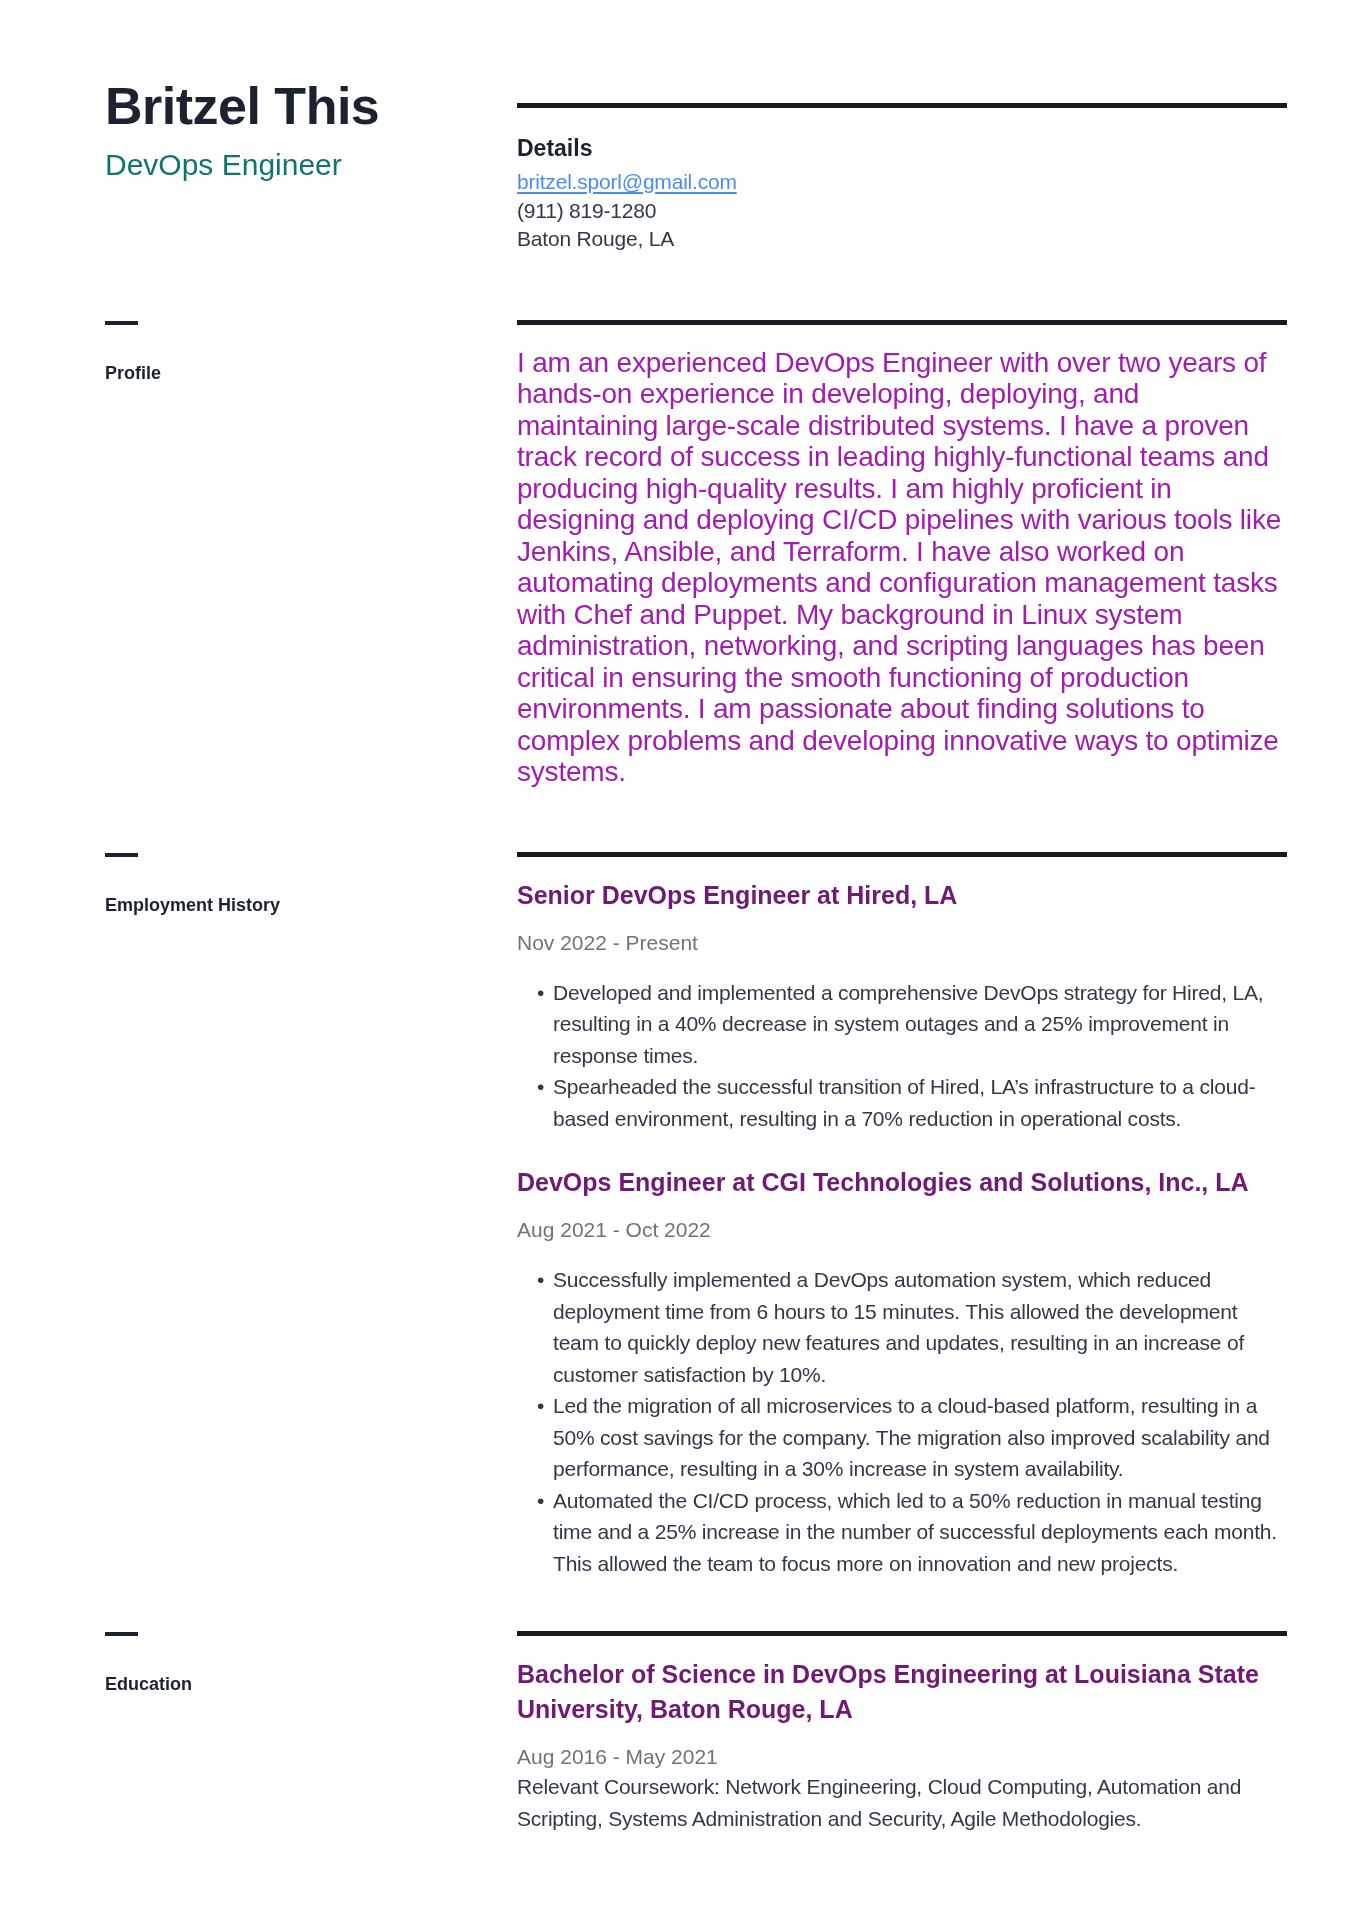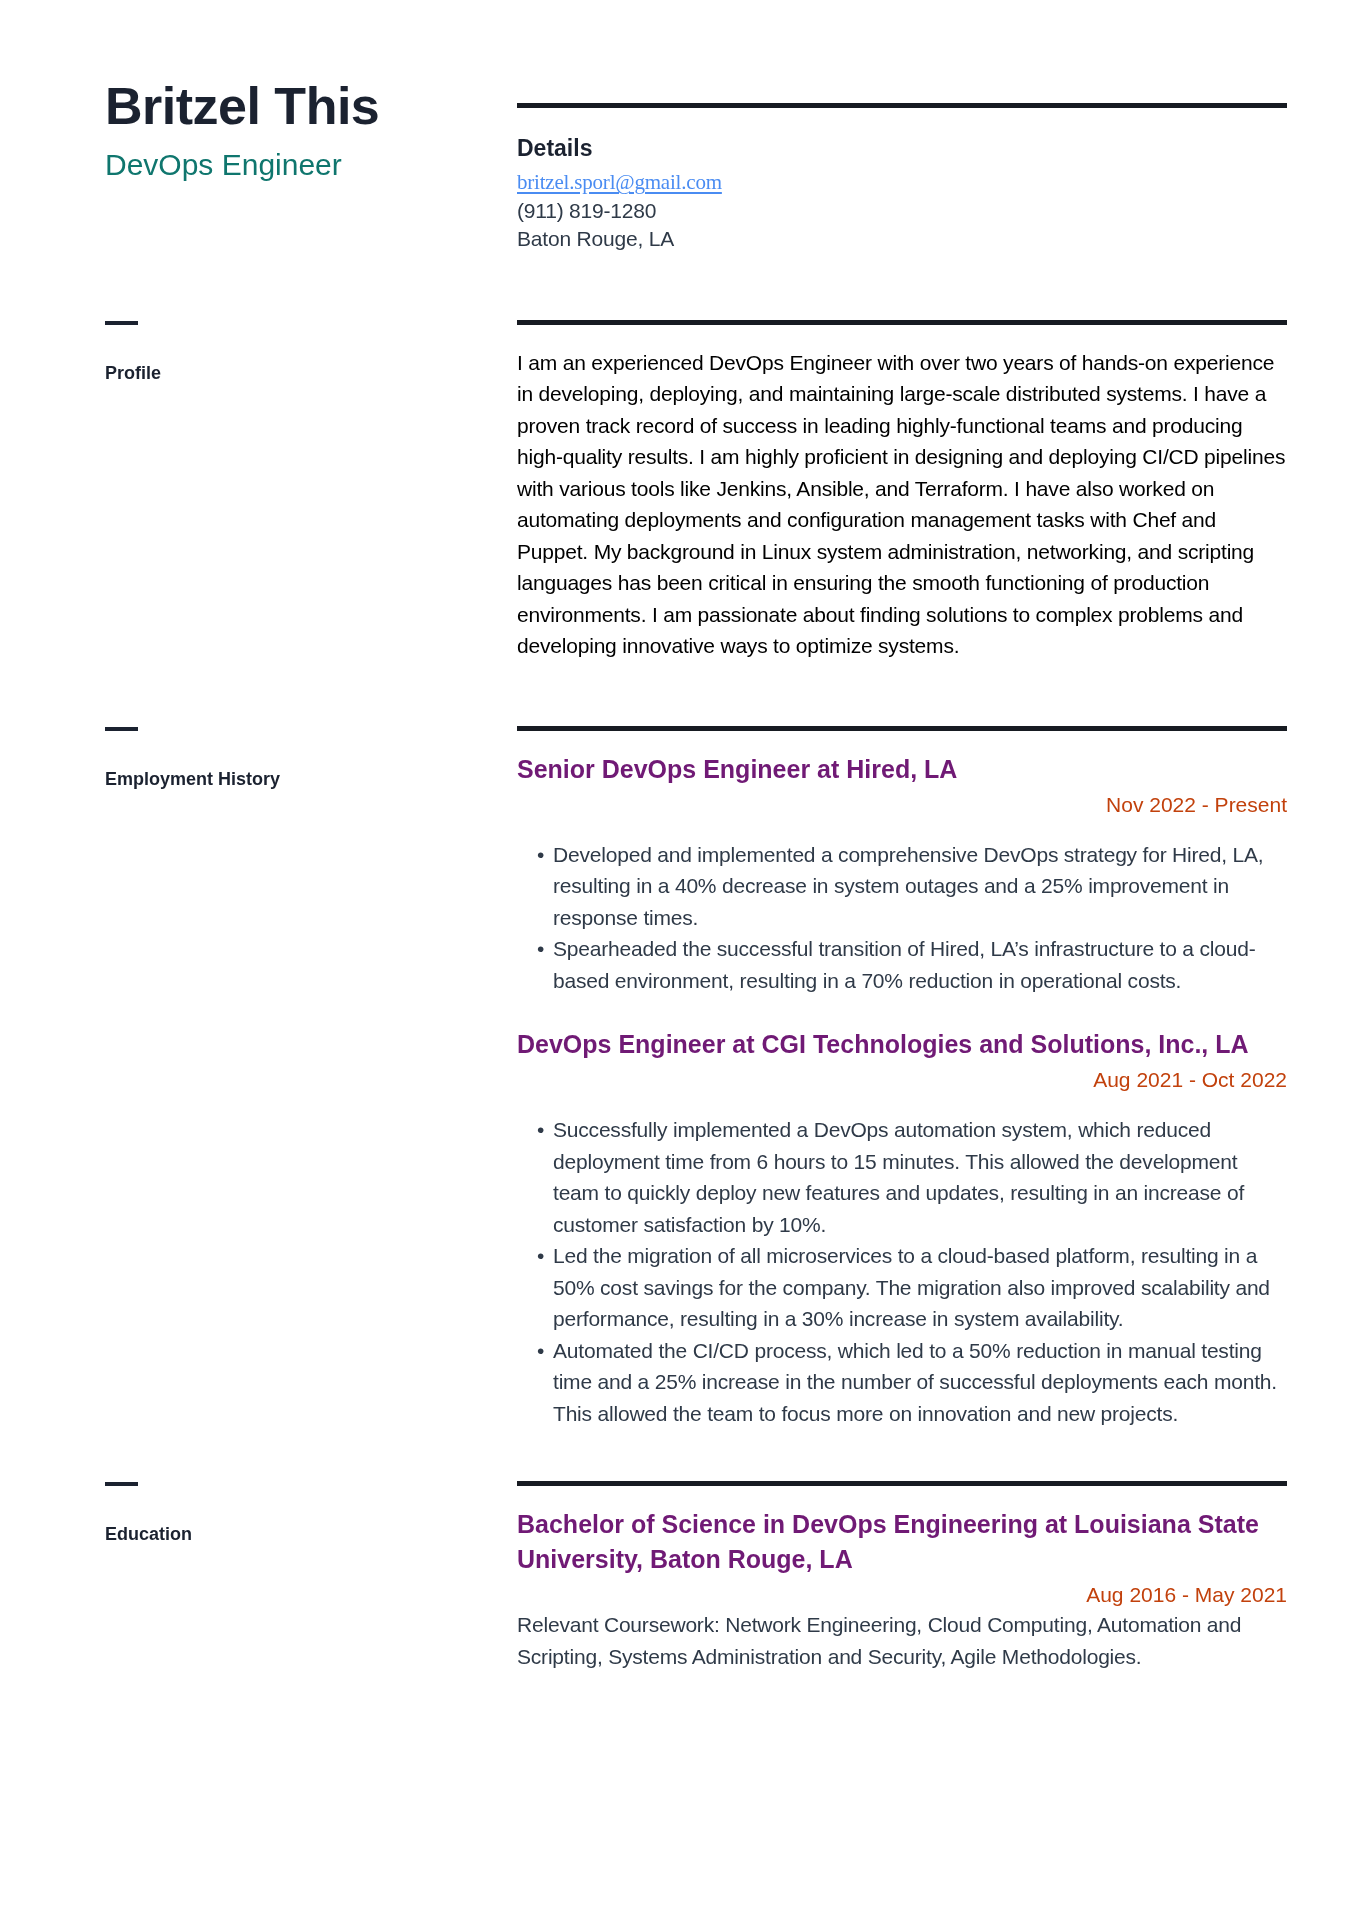"britzel.sporl@gmail.com" a.email { font-family: Liberation Serif, serif -> none }
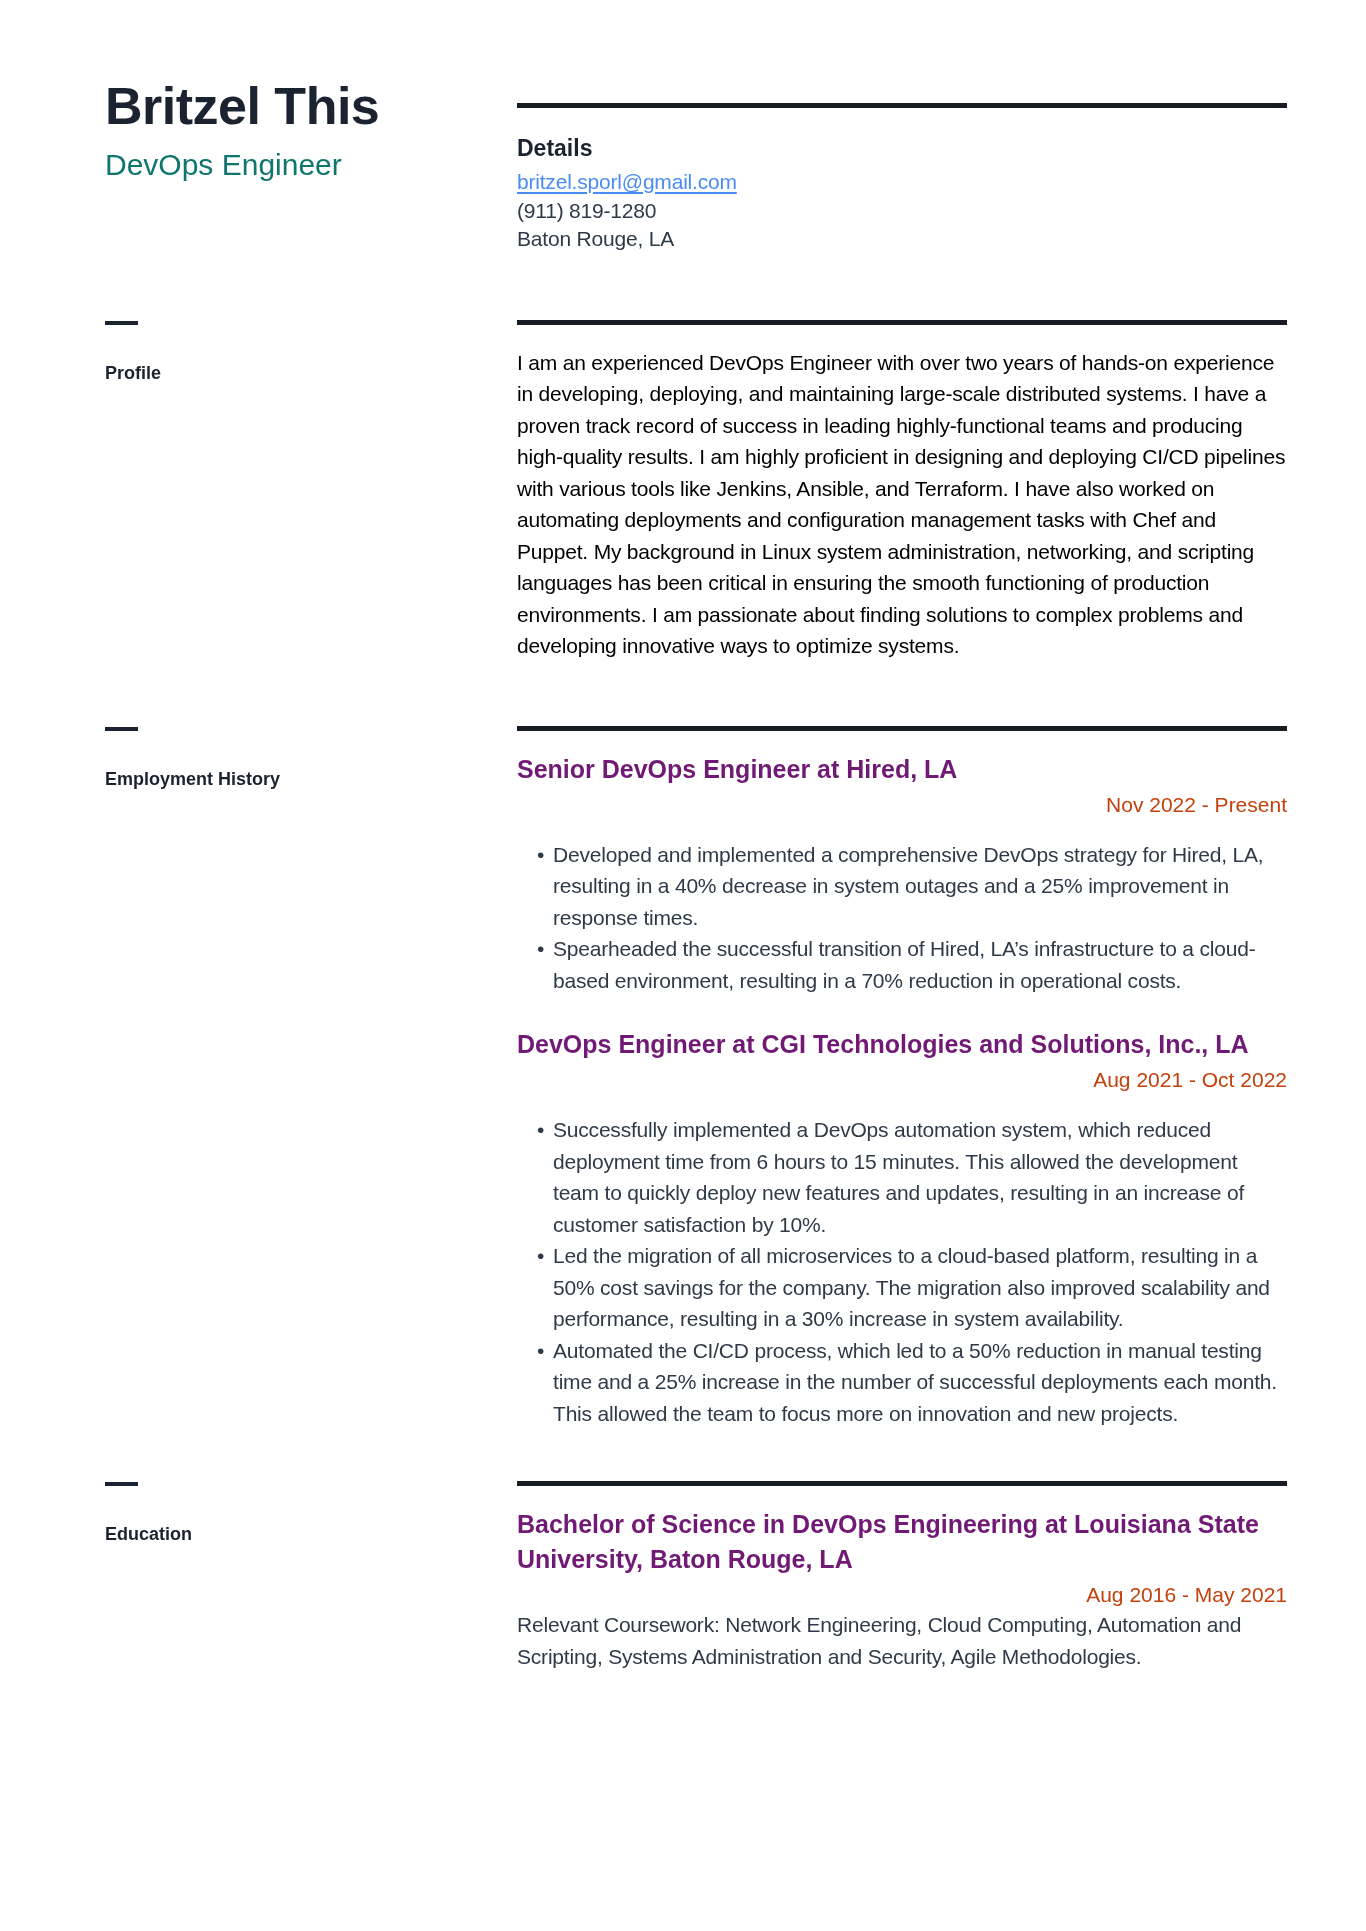"I am an experienced DevOps" .body-text { color: #000000 -> #a21caf; font-size: 21px -> 28px }
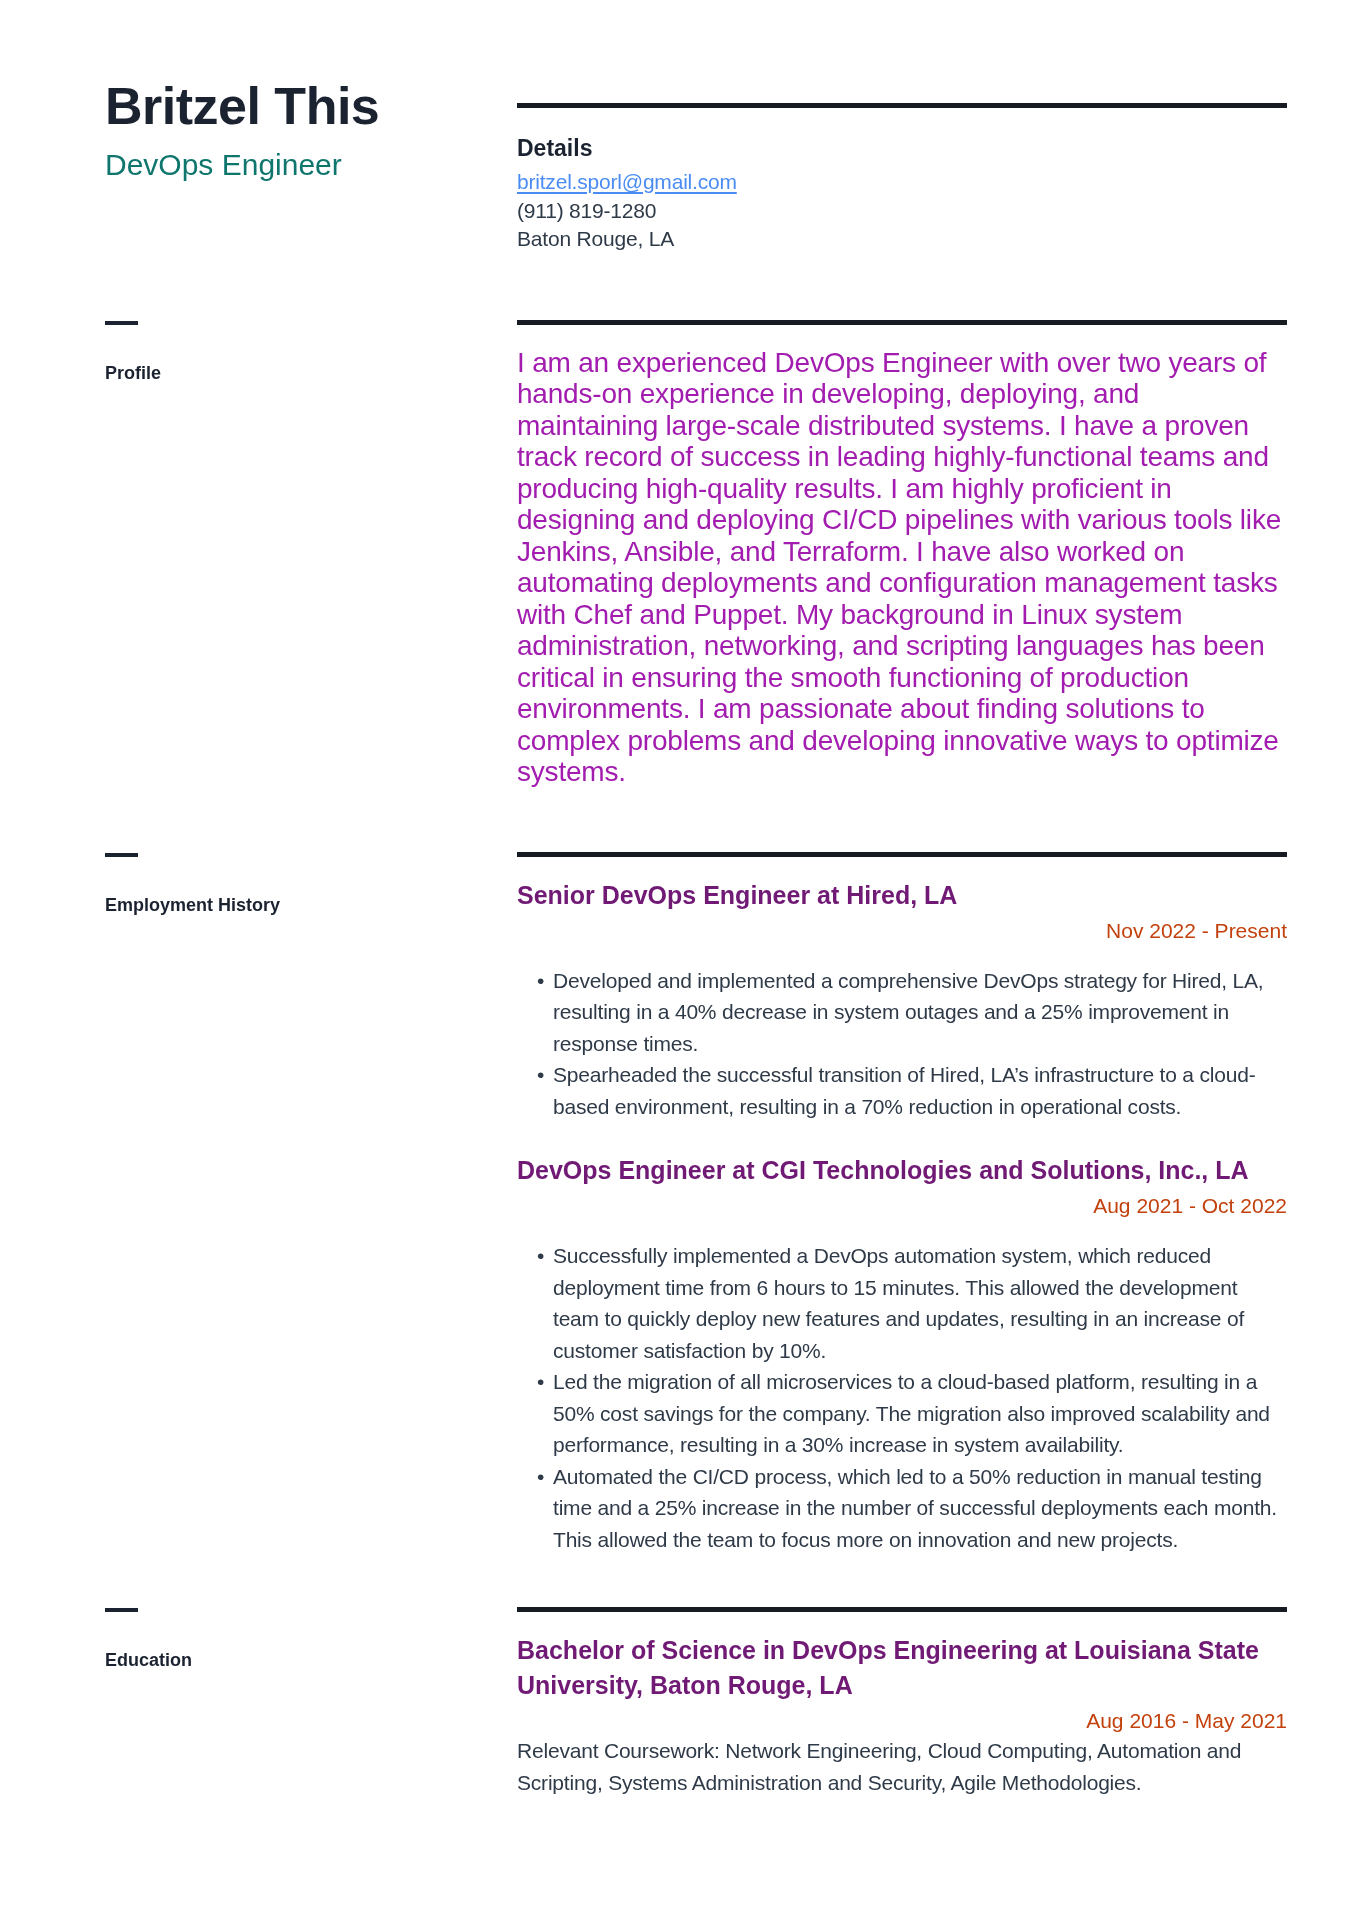"Nov 2022 - Present" .entry-dates { color: #c2410c -> #737373; margin-top: 4px -> 16px; text-align: right -> none }
